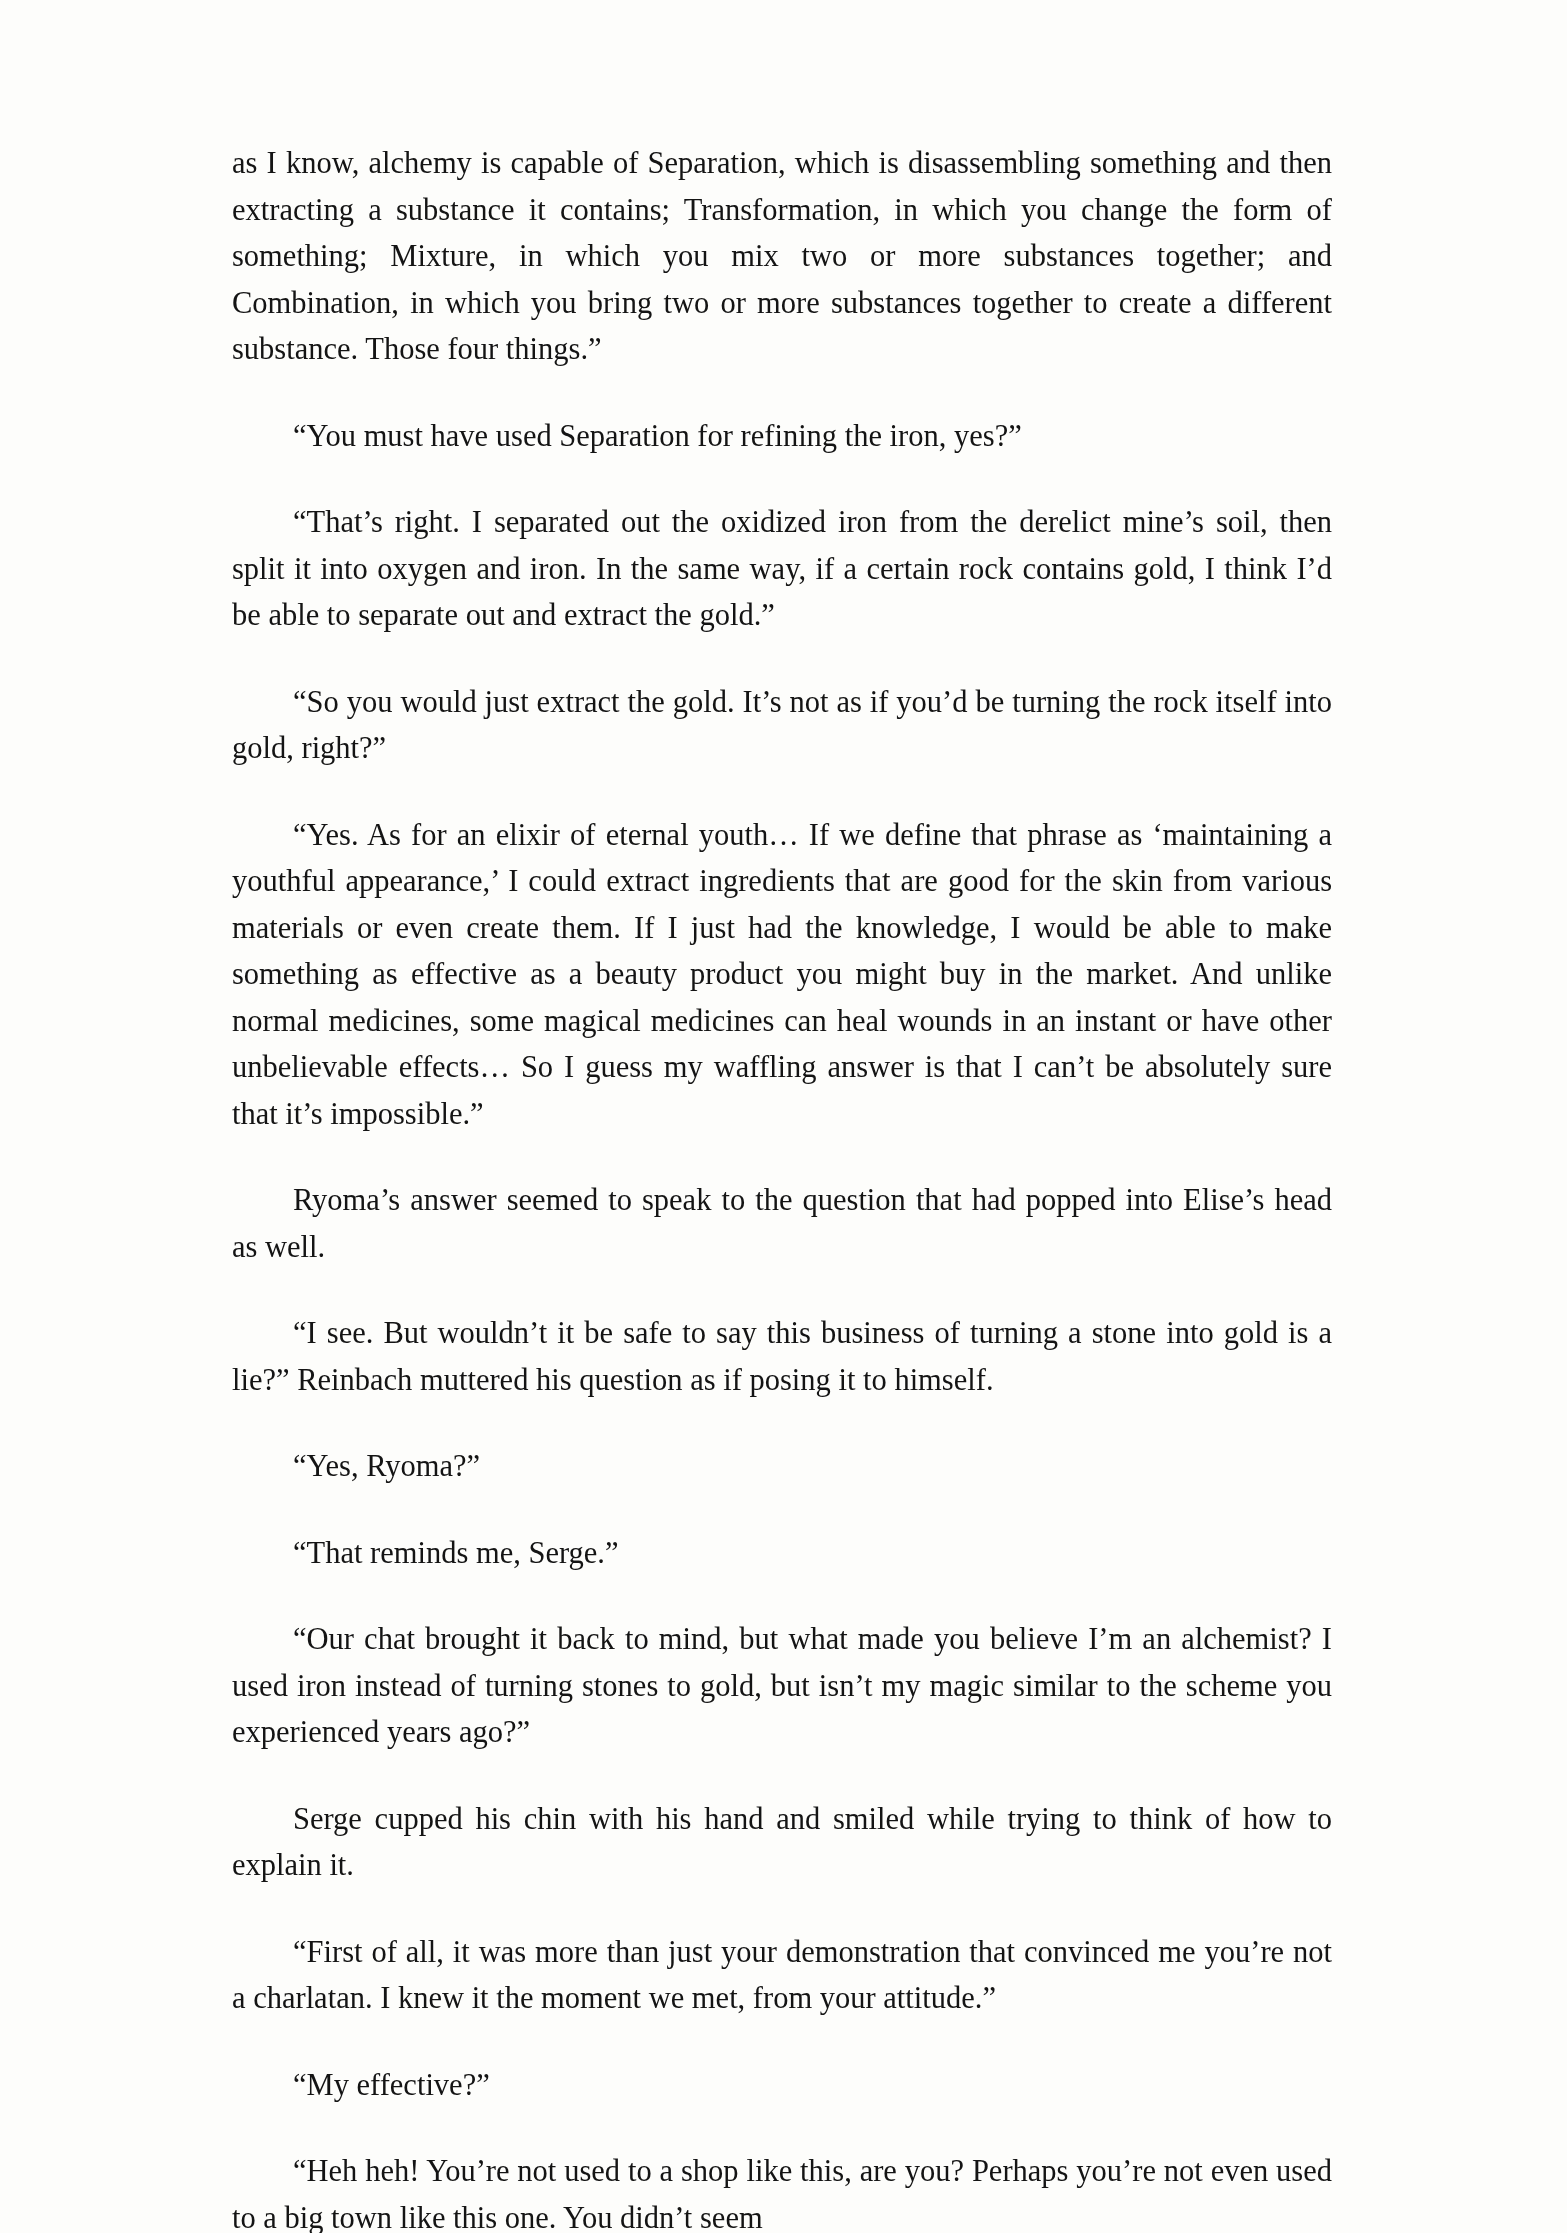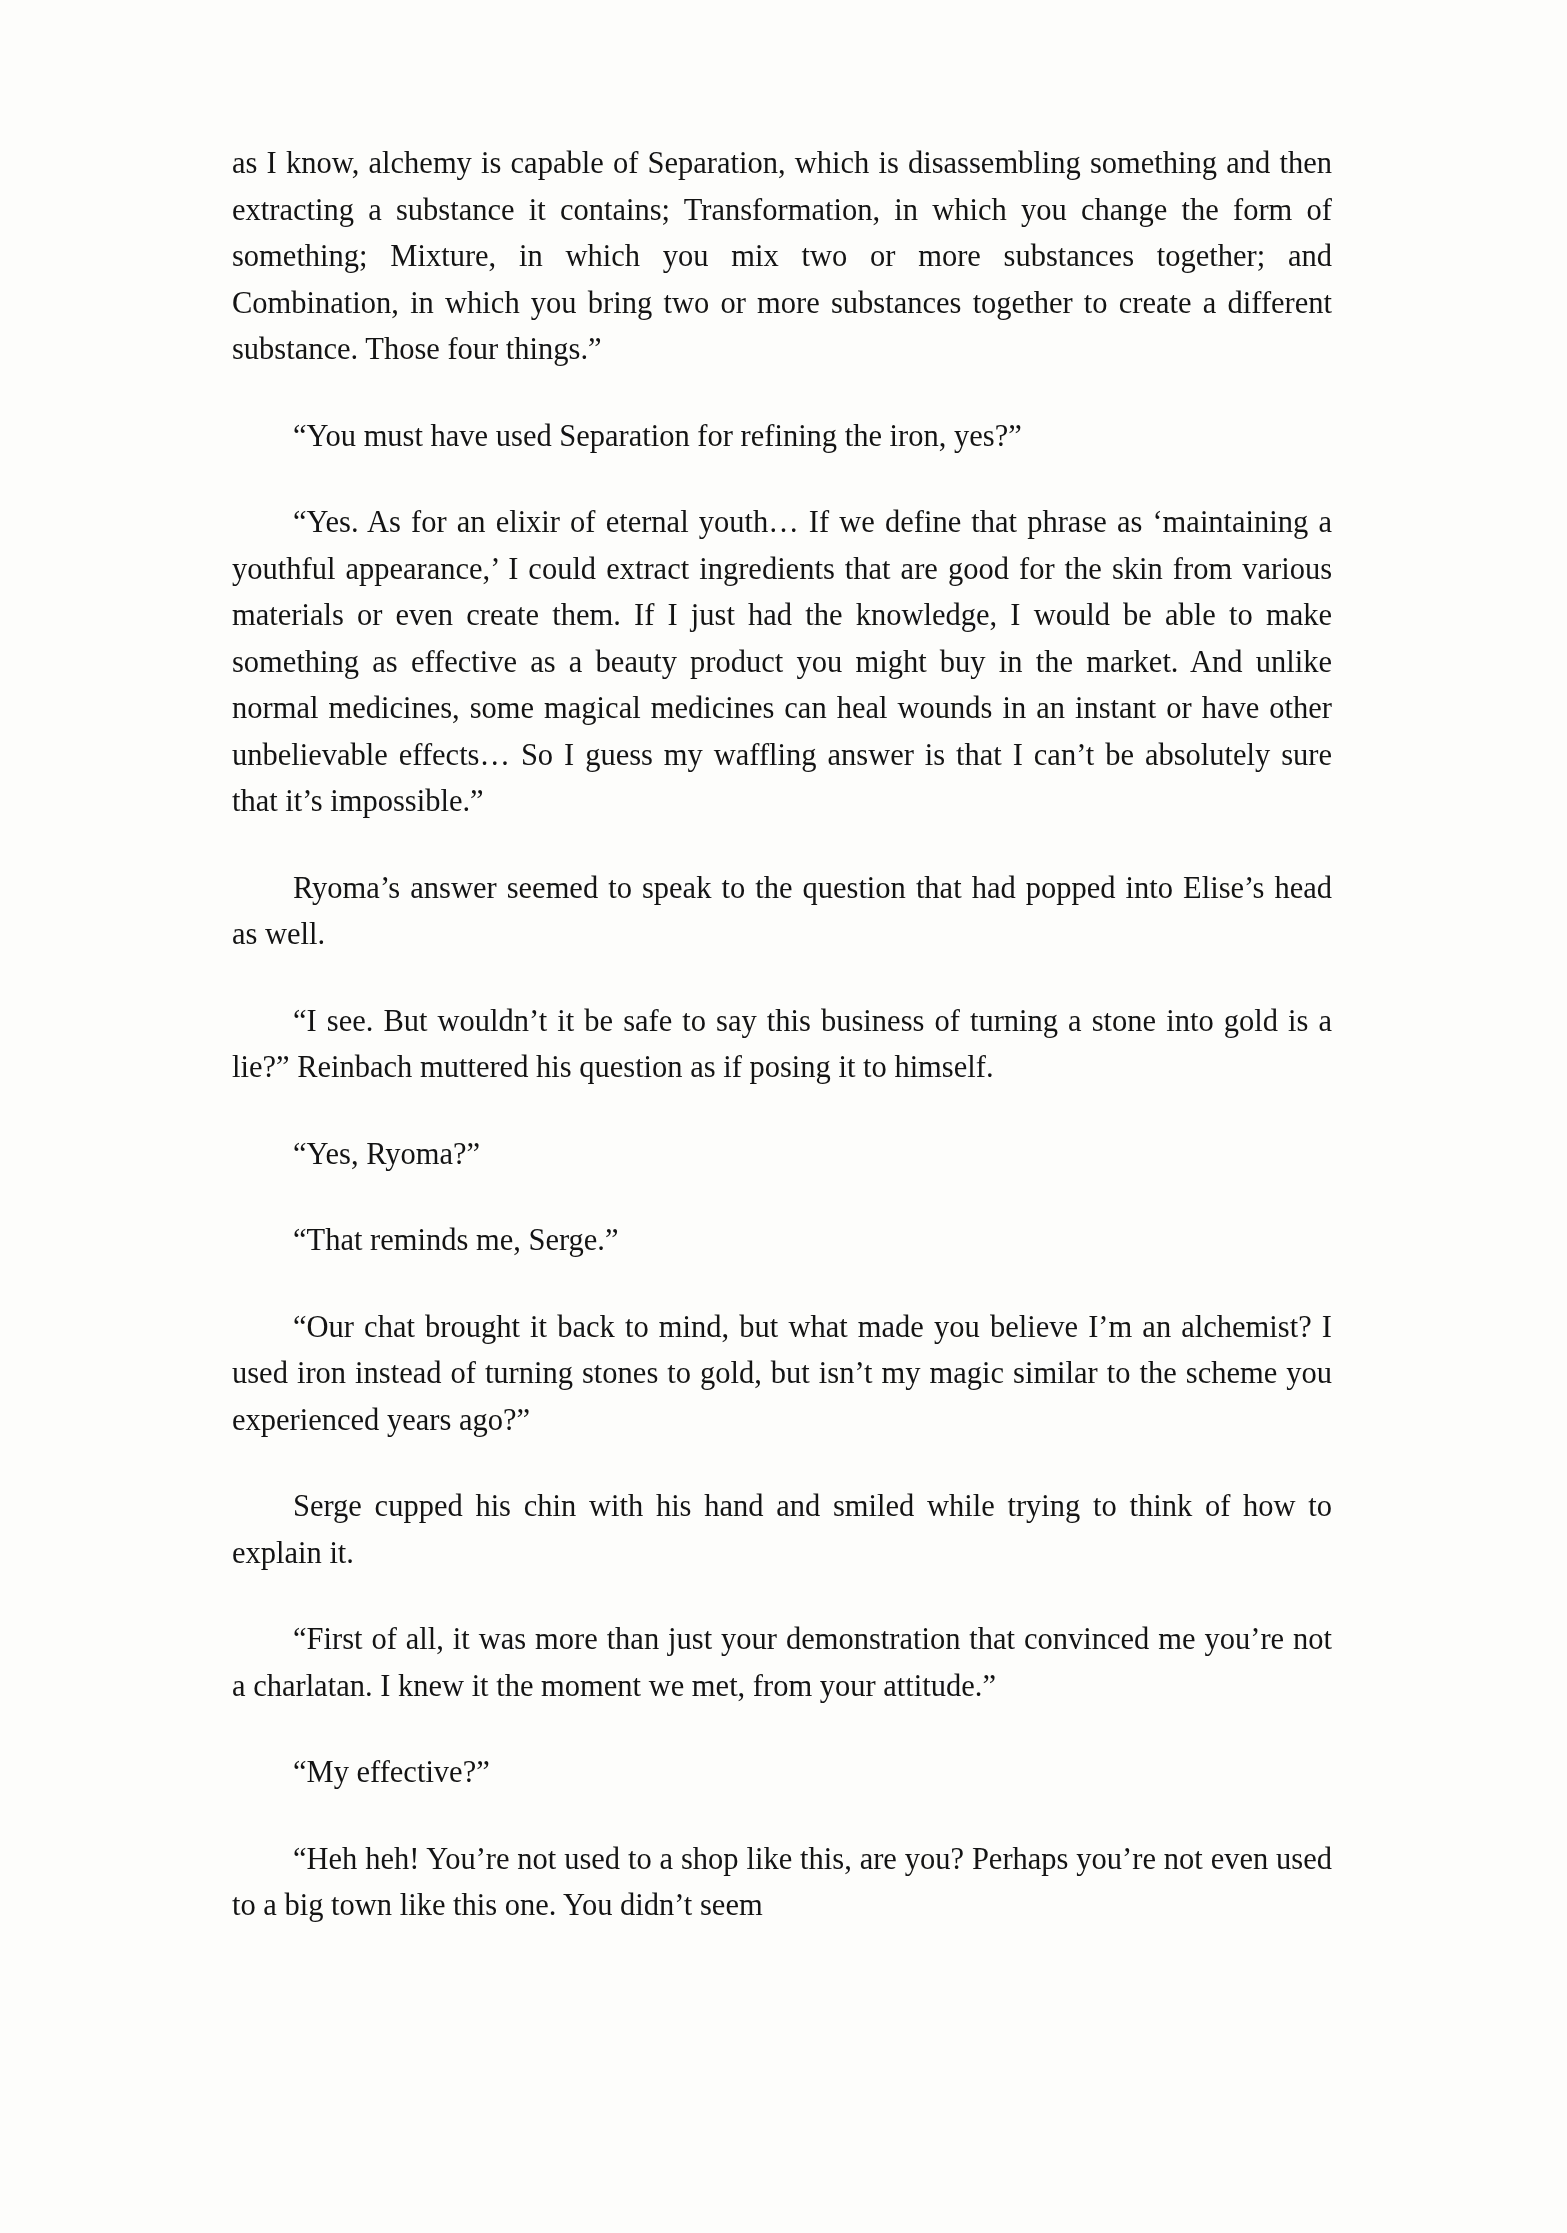"“That’s right. I separated out" p.indent { html: none -> <p>“That’s right. I separated out the oxidized iron from the derelict mine’s soil, then split it into oxygen and iron. In the same way, if a certain rock contains gold, I think I’d be able to separate out and extract the gold.”</p> }
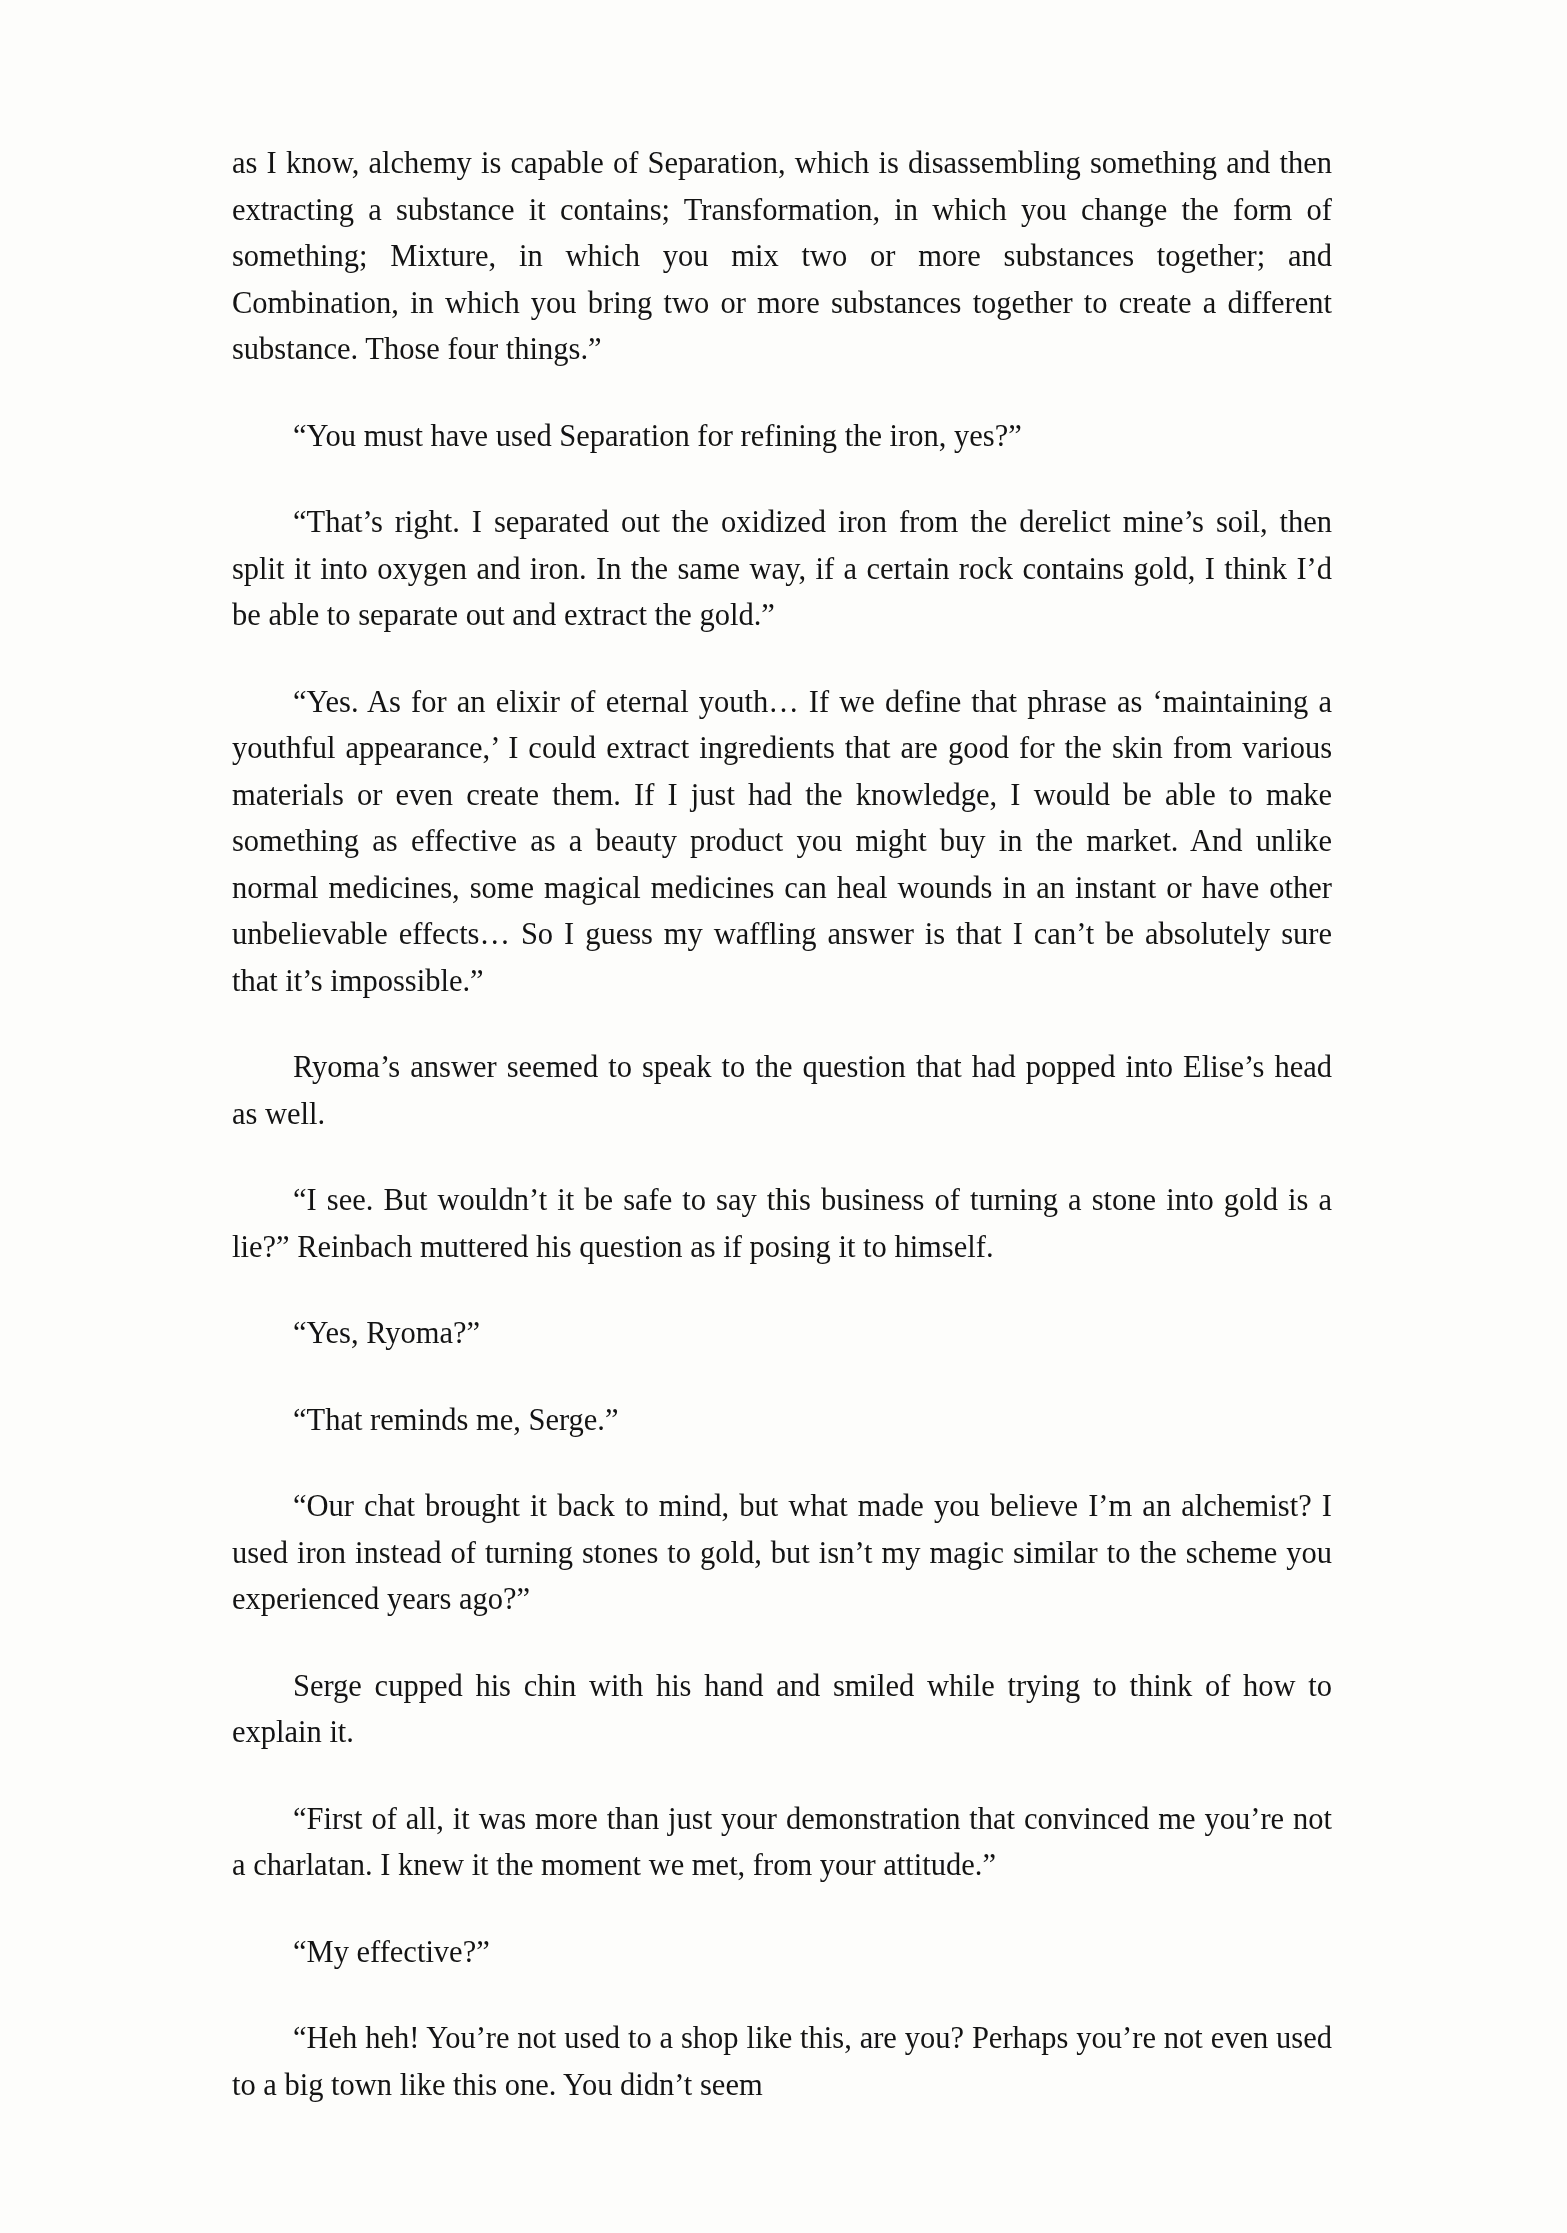"“So you would just extract" p.indent { html: none -> <p>“So you would just extract the gold. It’s not as if you’d be turning the rock itself into gold, right?”</p> }
